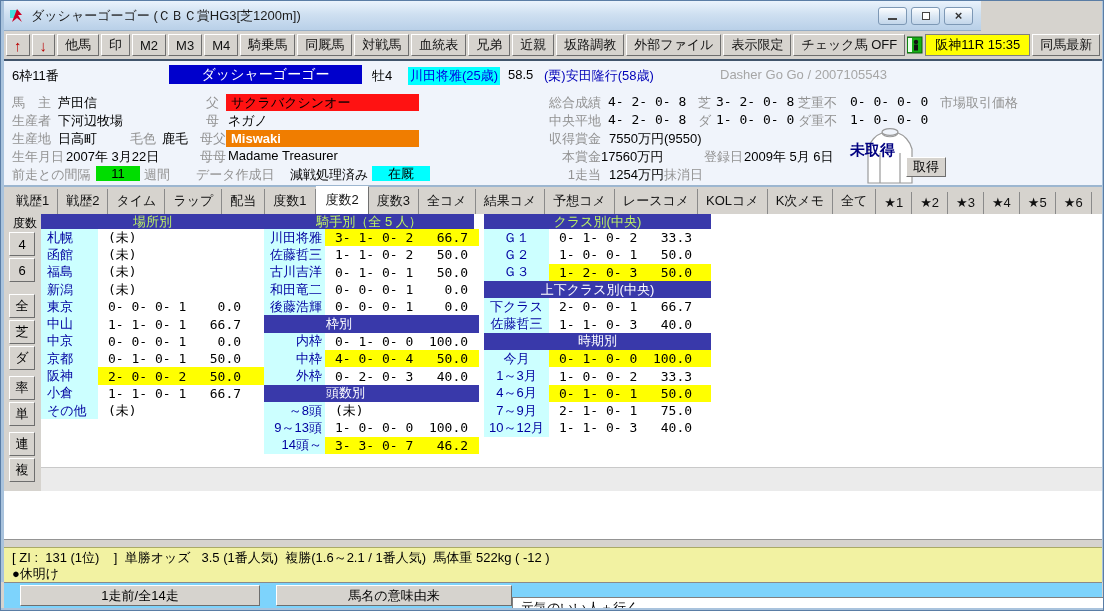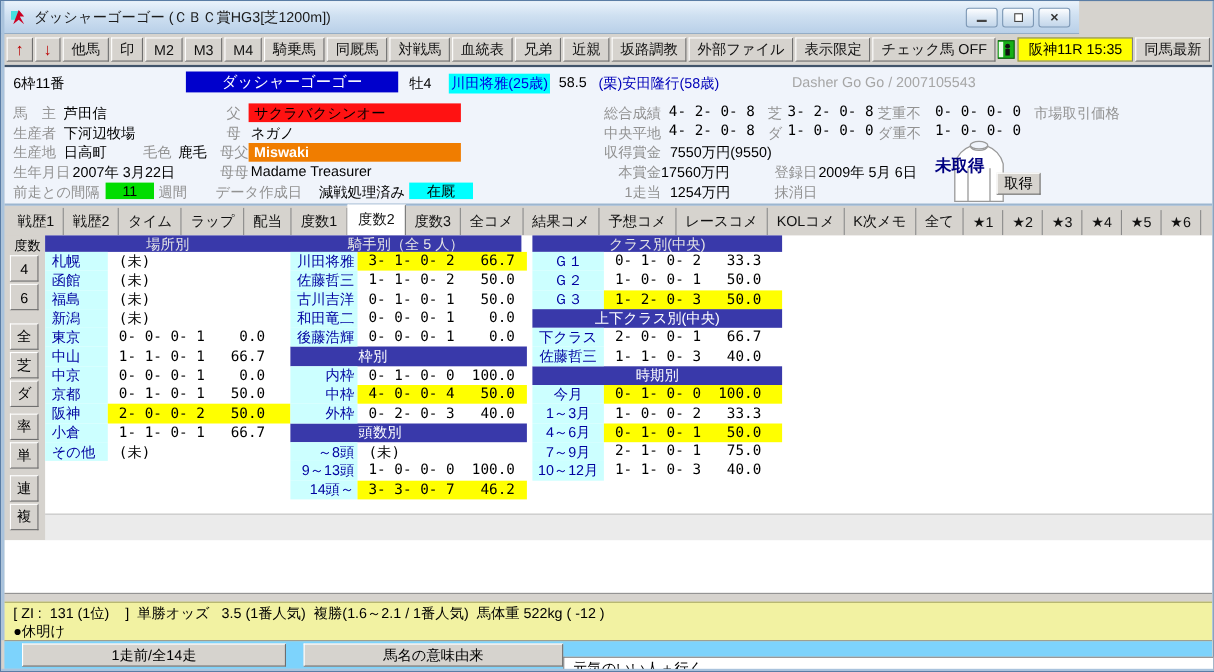"抹消日" span.abs { left: 700px -> 660px }
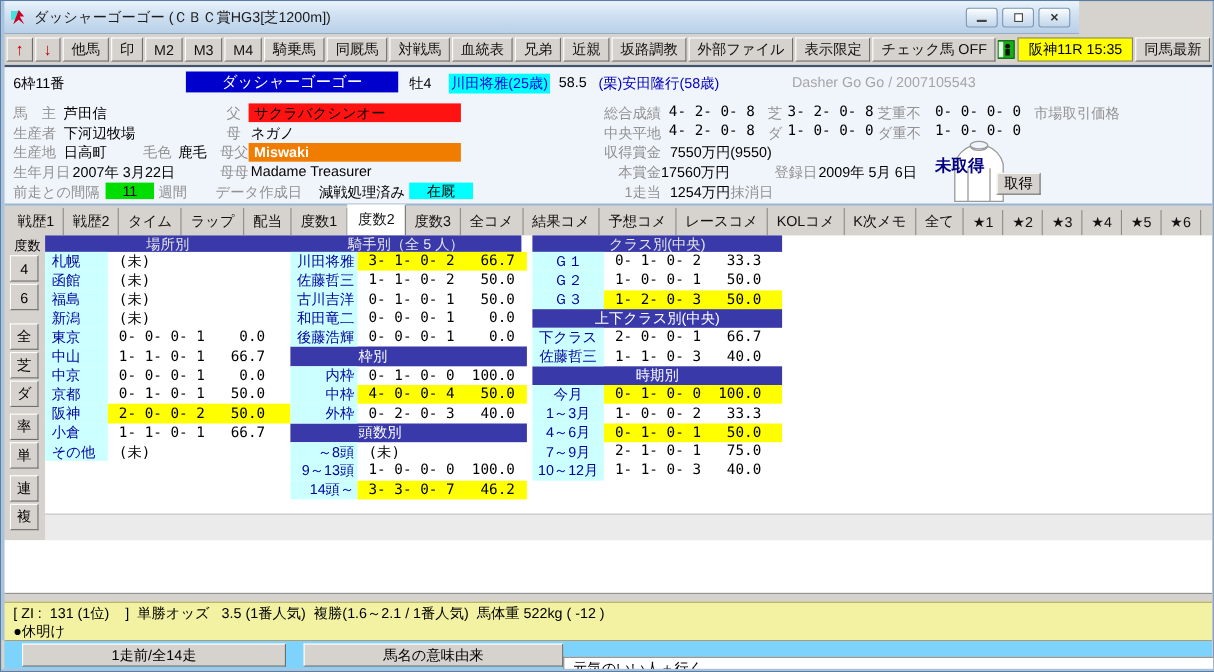"場所別" .hbar { color: #e5e5e5 -> #bef264 }
